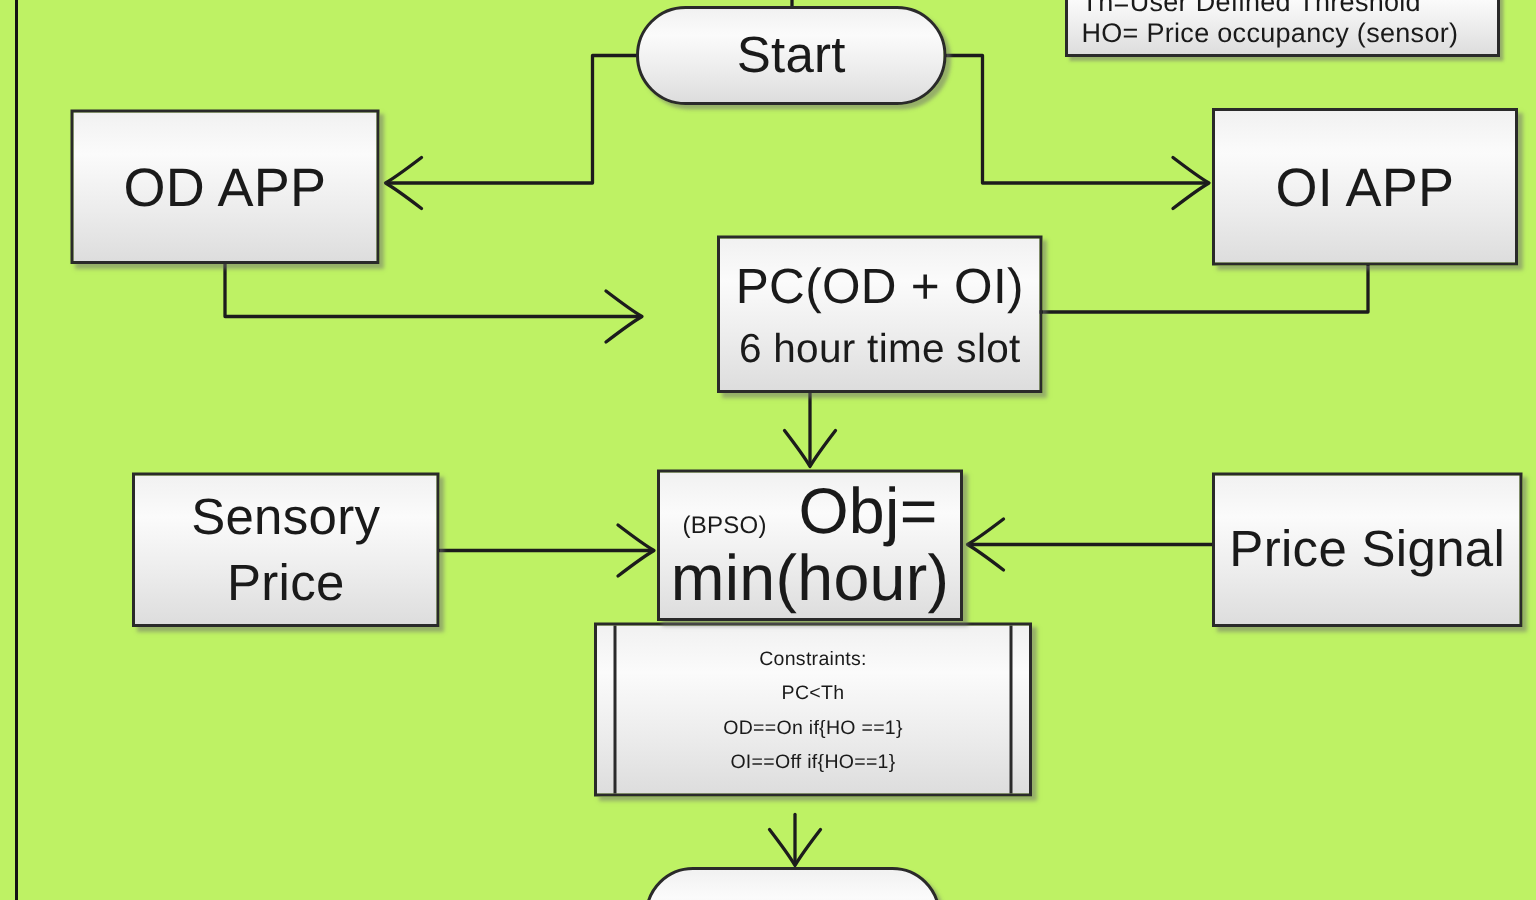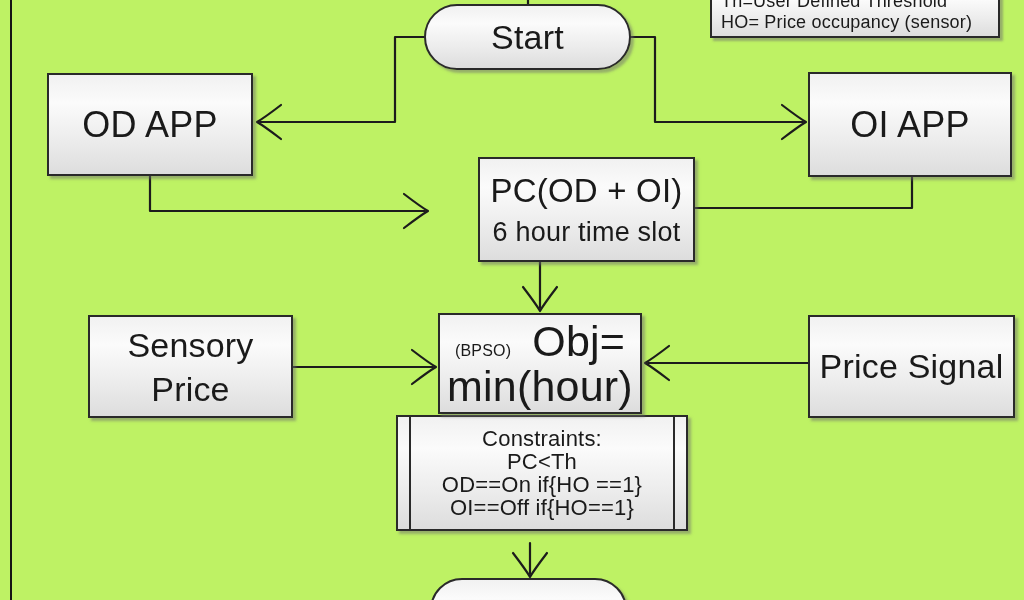"Constraints:" .constraints { font-size: 22px -> 13px }
